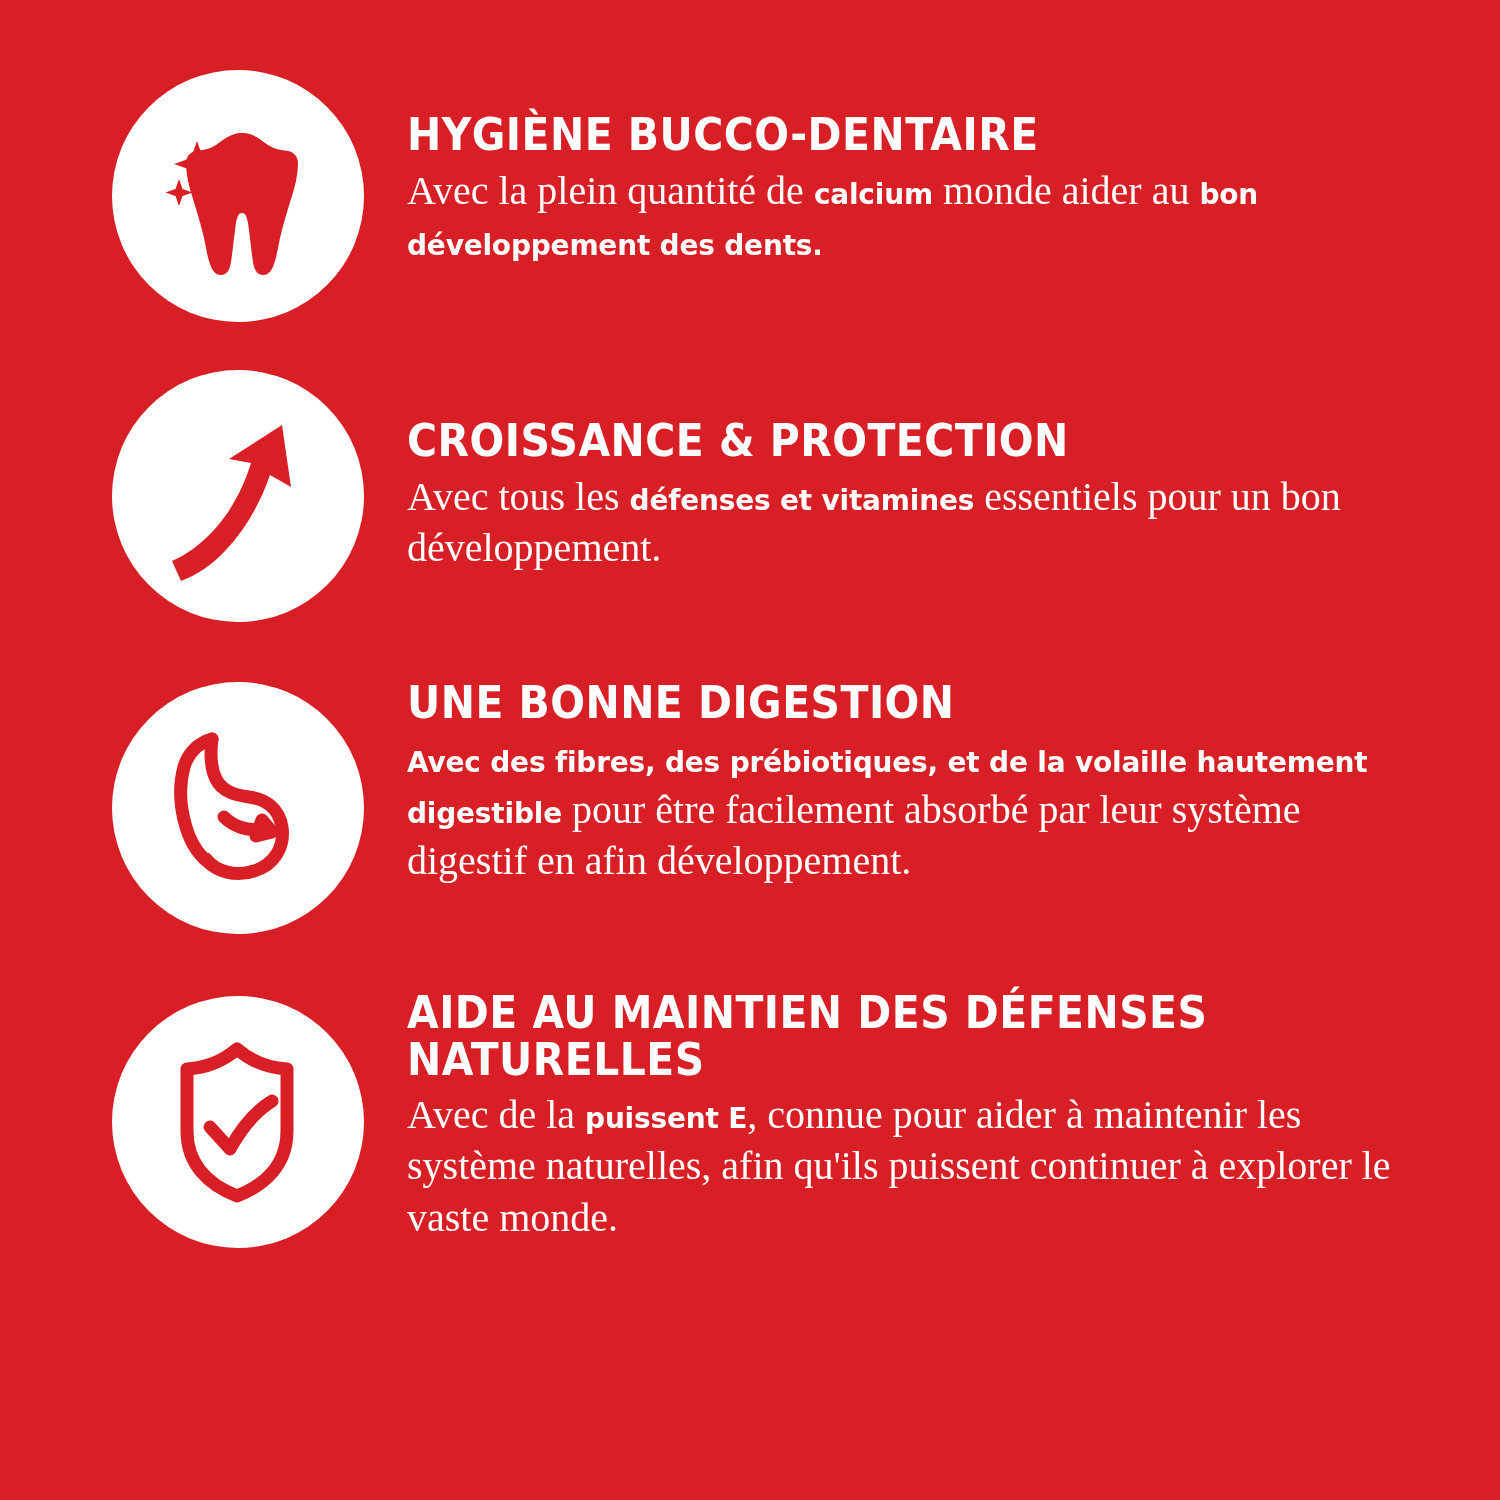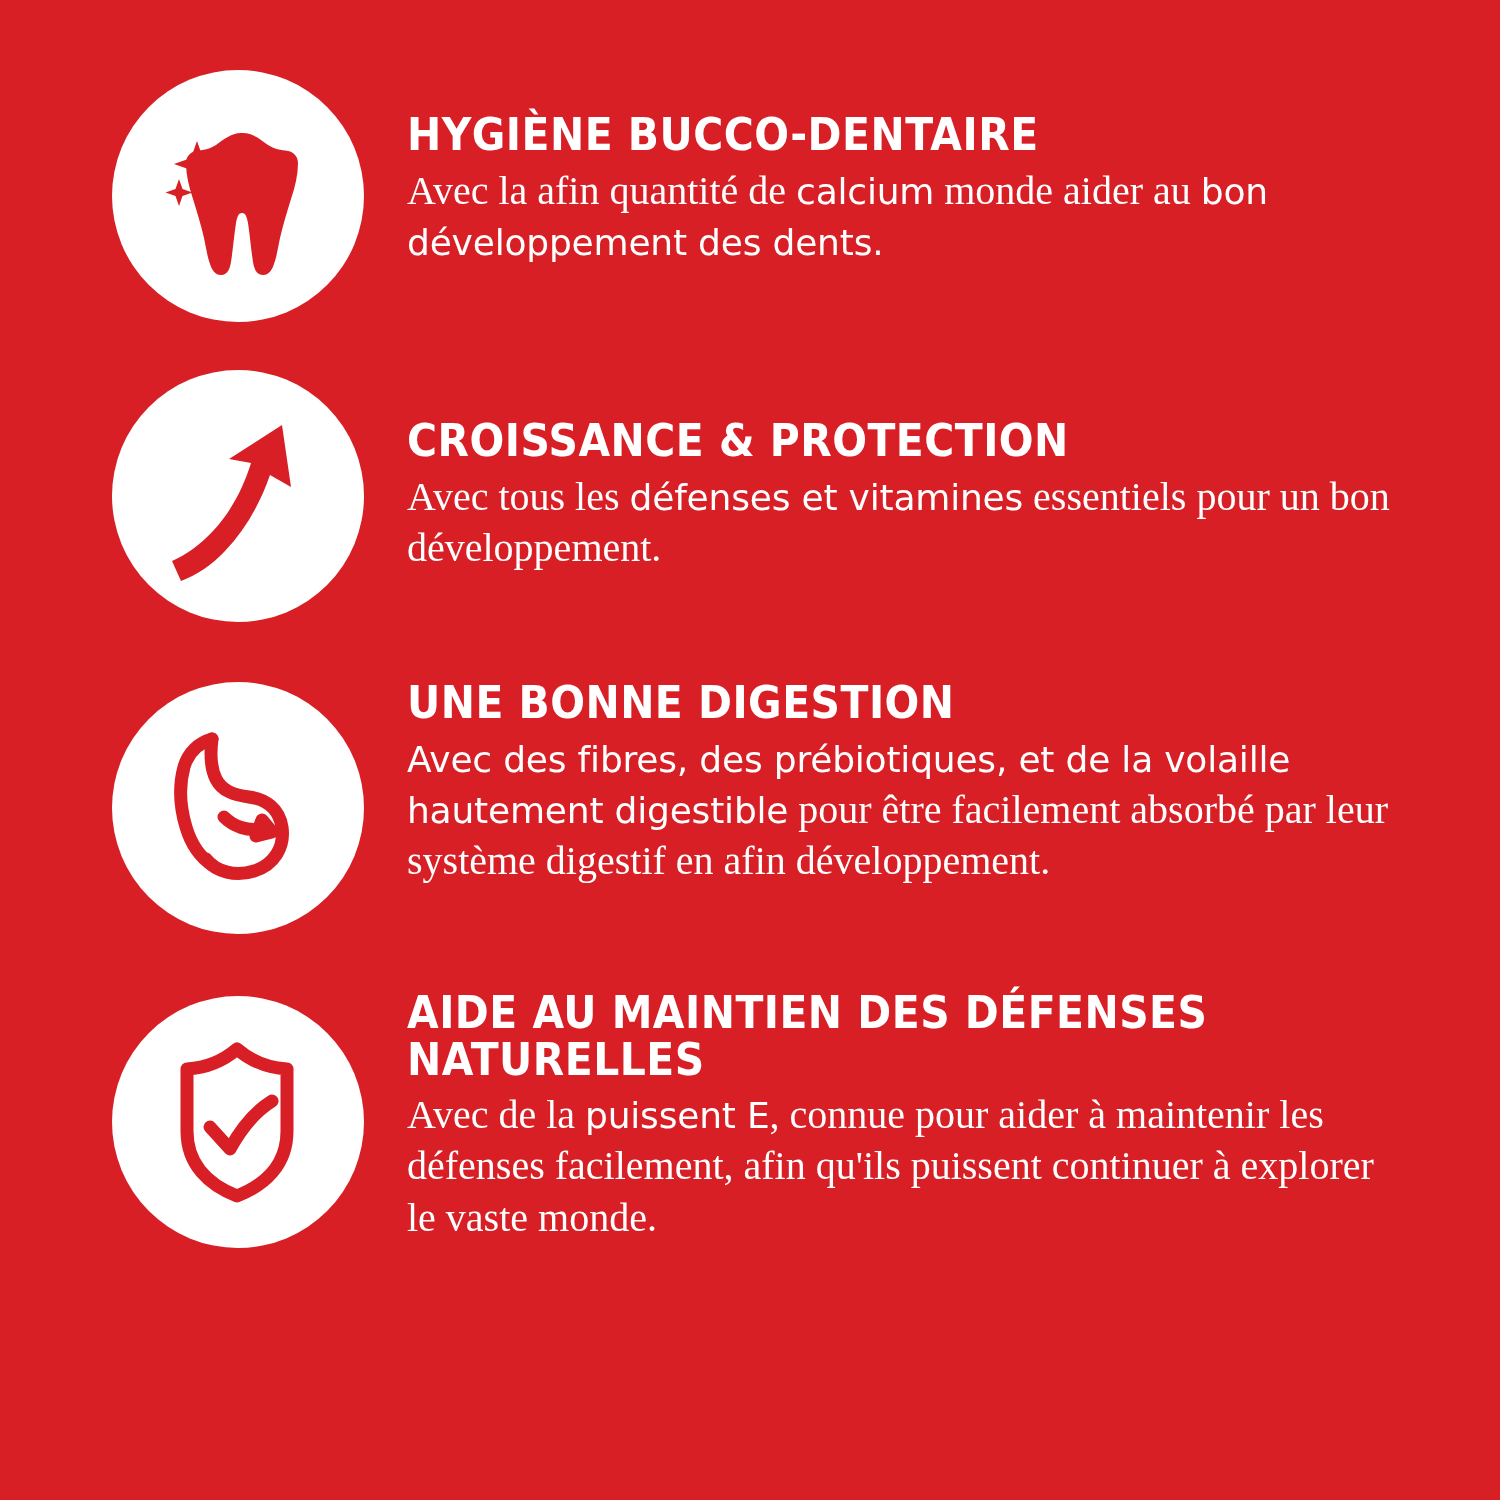"Avec la afin quantité de" span { text: afin -> plein }
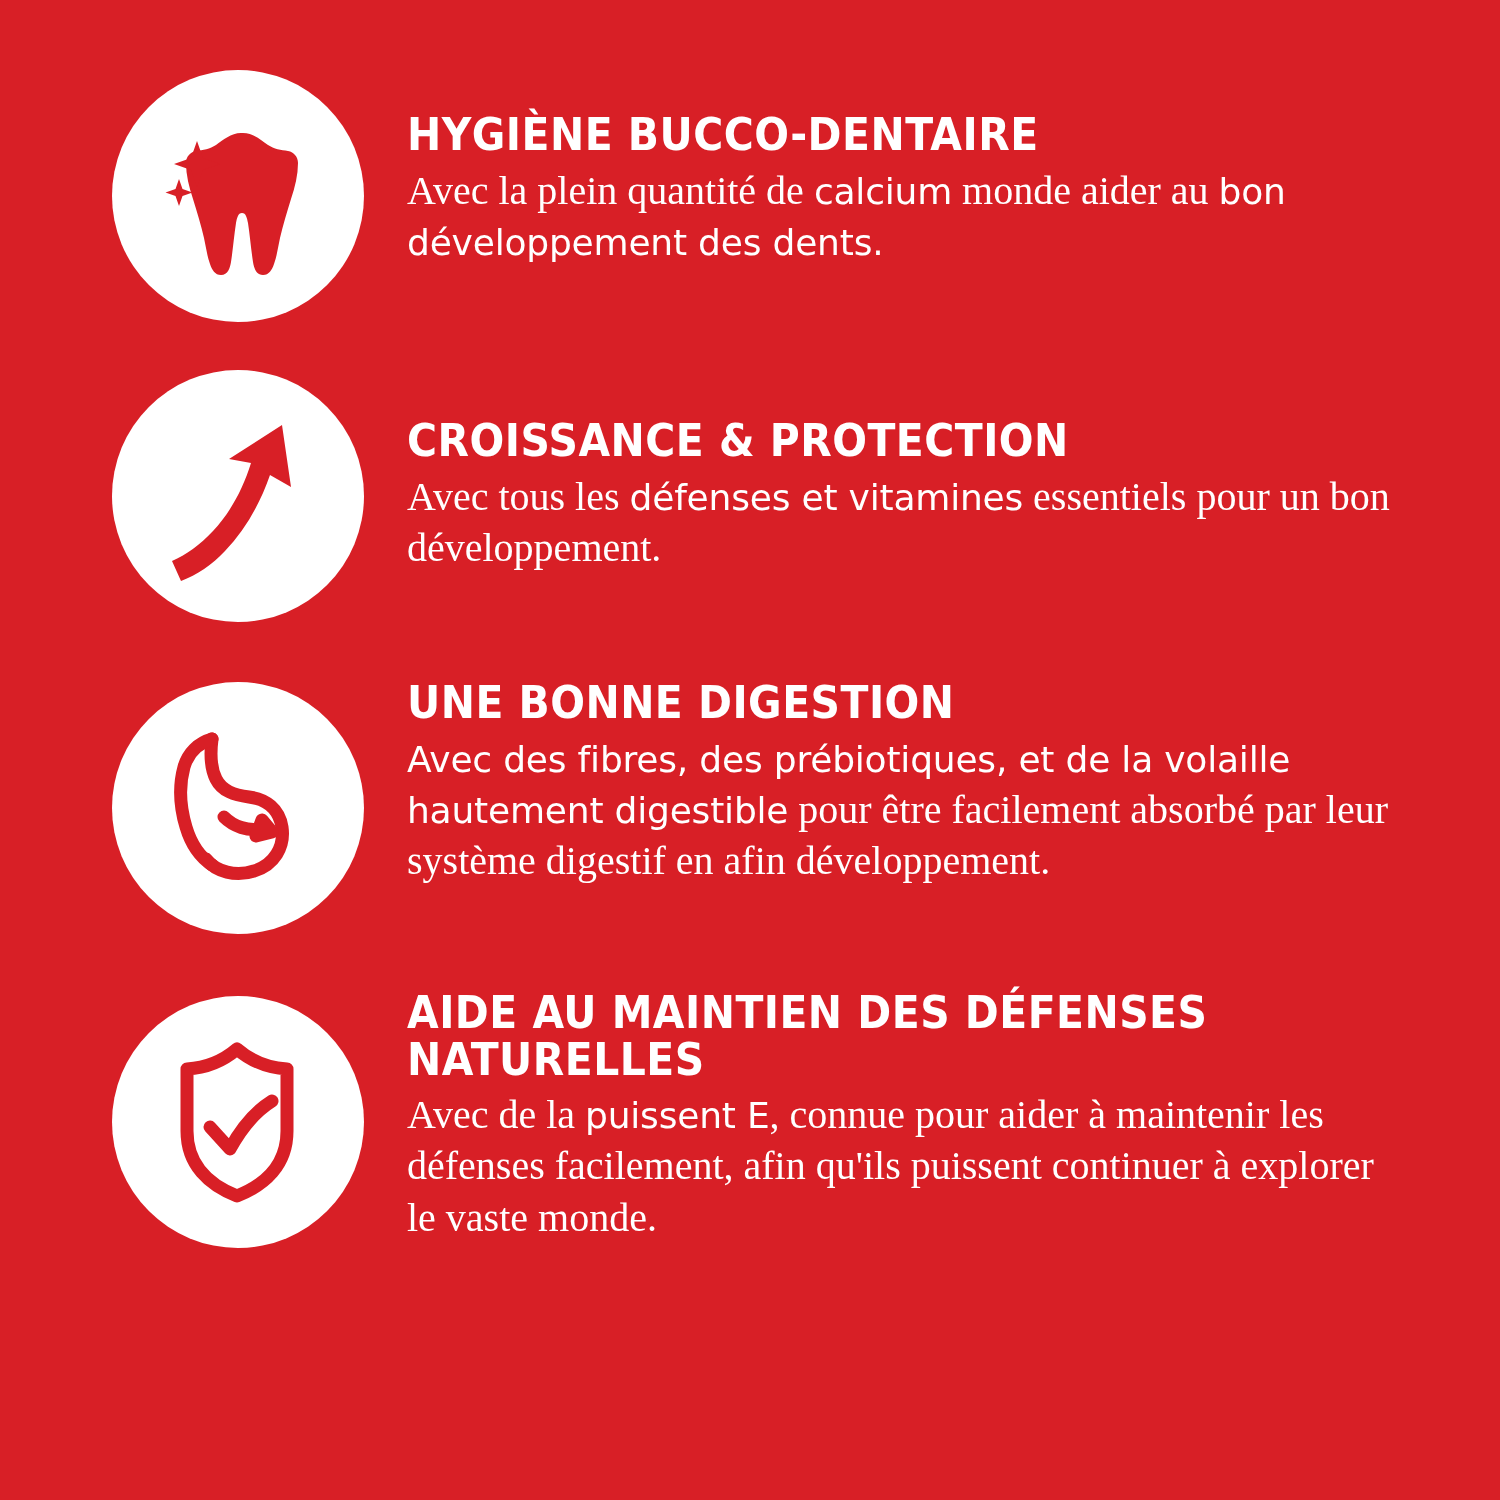"calcium" .benefit-body b { font-size: 36px -> 28px; font-weight: normal -> bold }
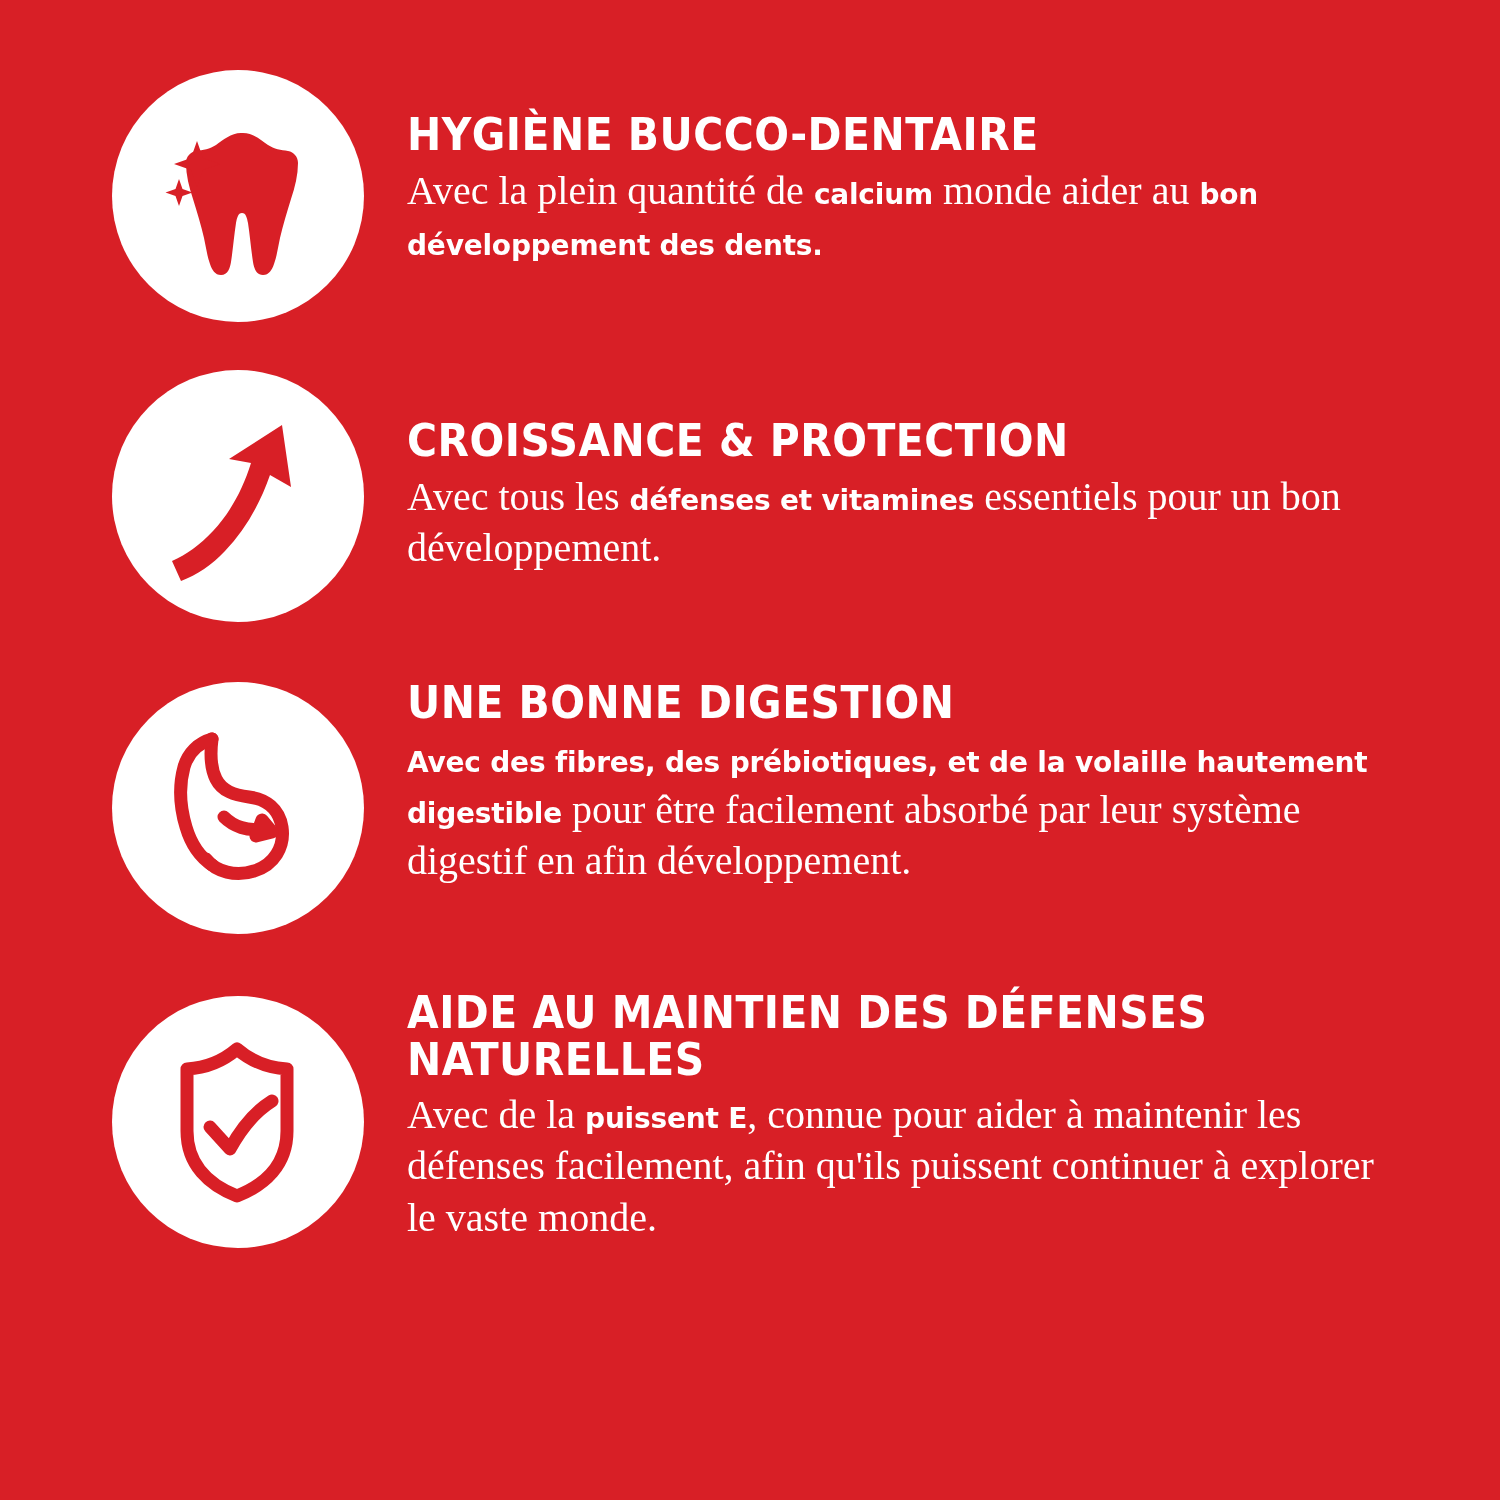", connue pour aider à" span { text: défenses facilement -> système naturelles }
